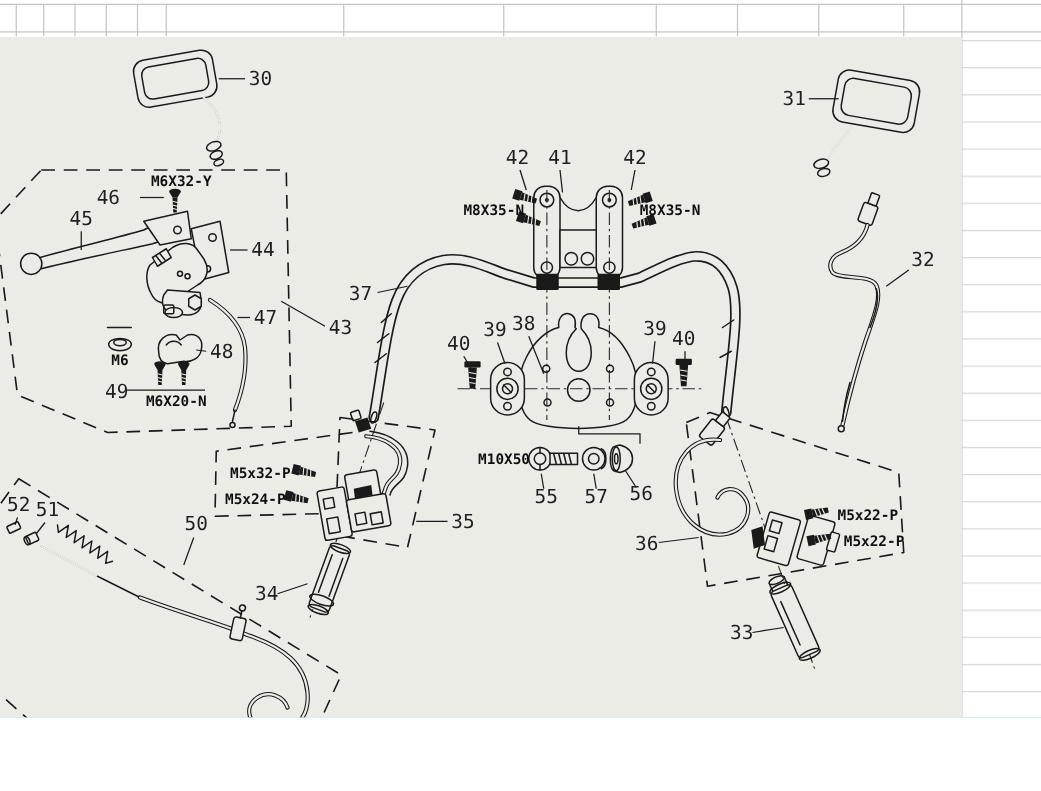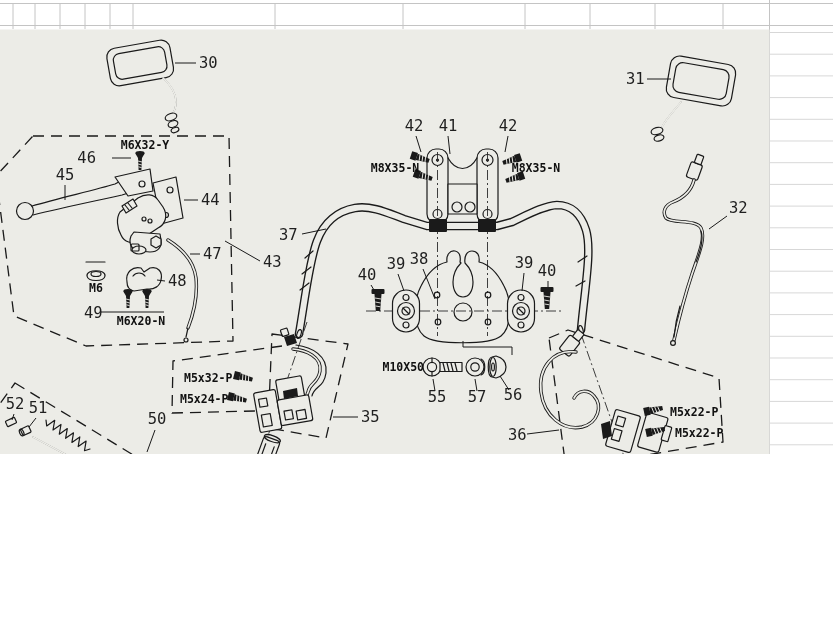"30" .screen { height: 454px -> 574px }
